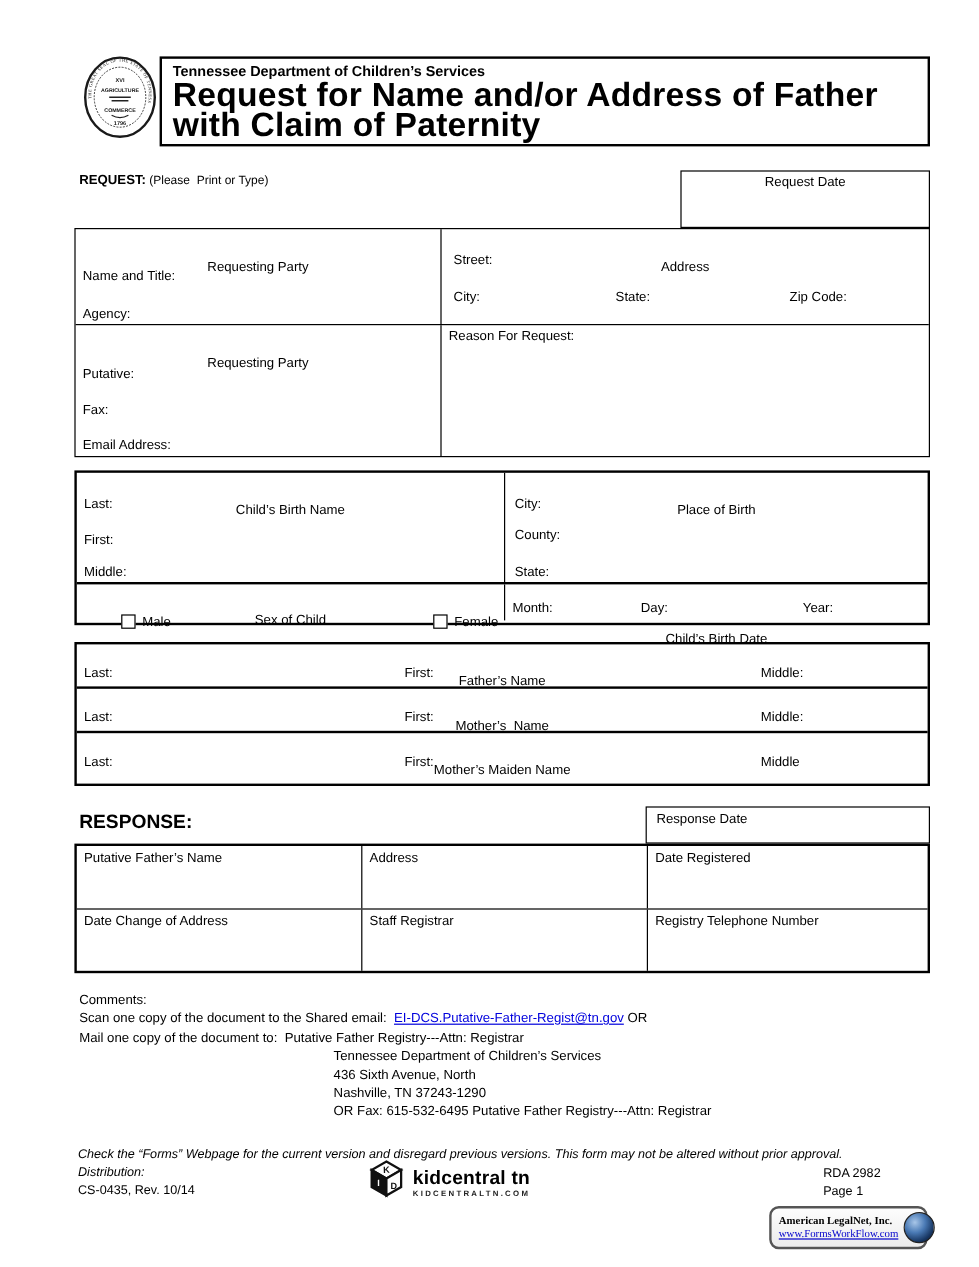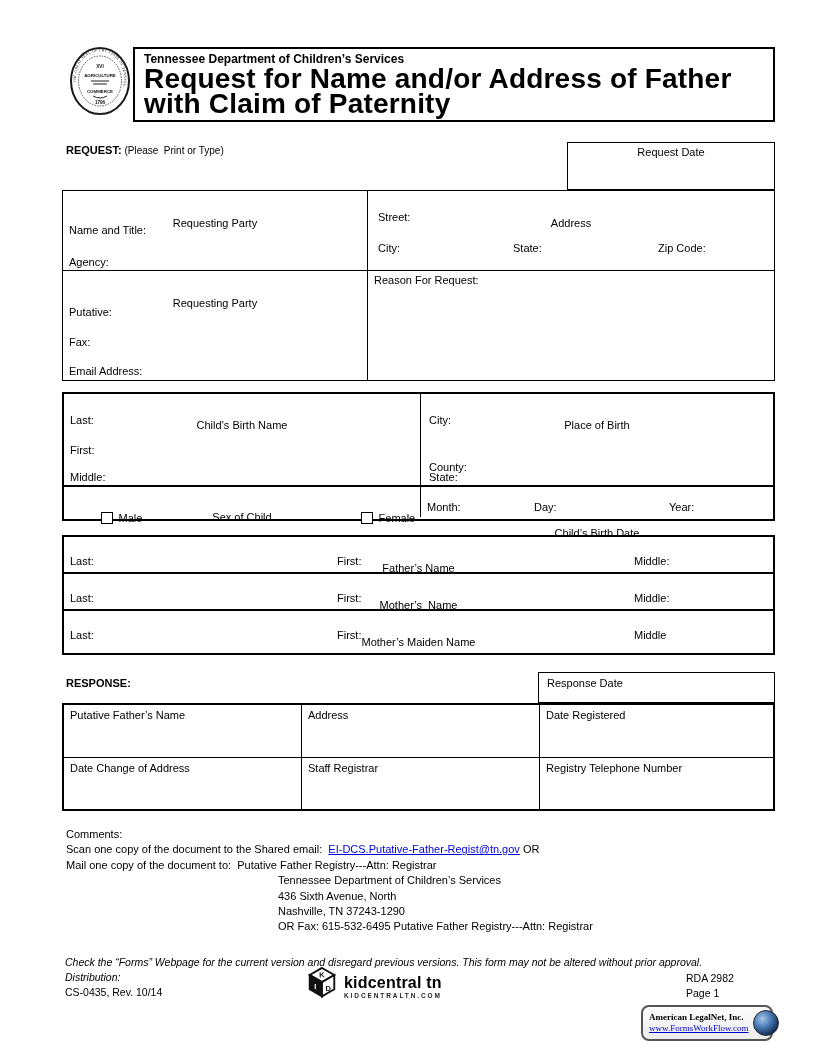"County:" div.lbl { top: 67px -> 46px }
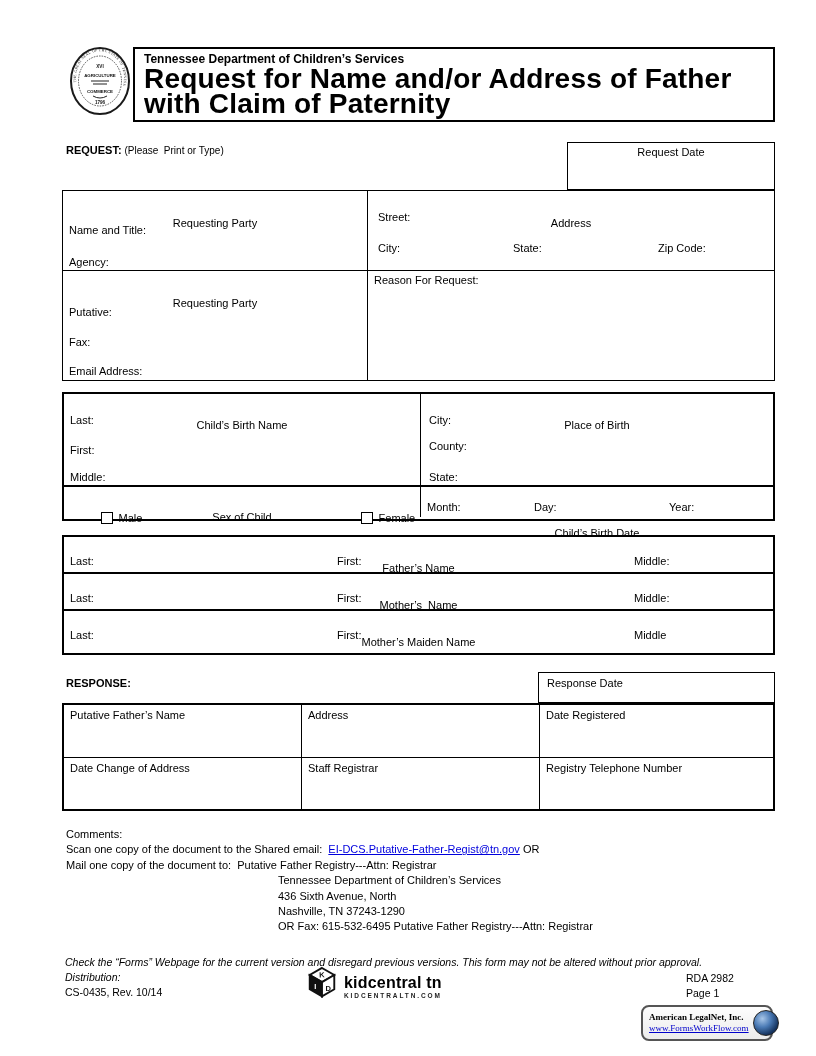"RESPONSE:" .response-label { font-size: 11px -> 16px }
